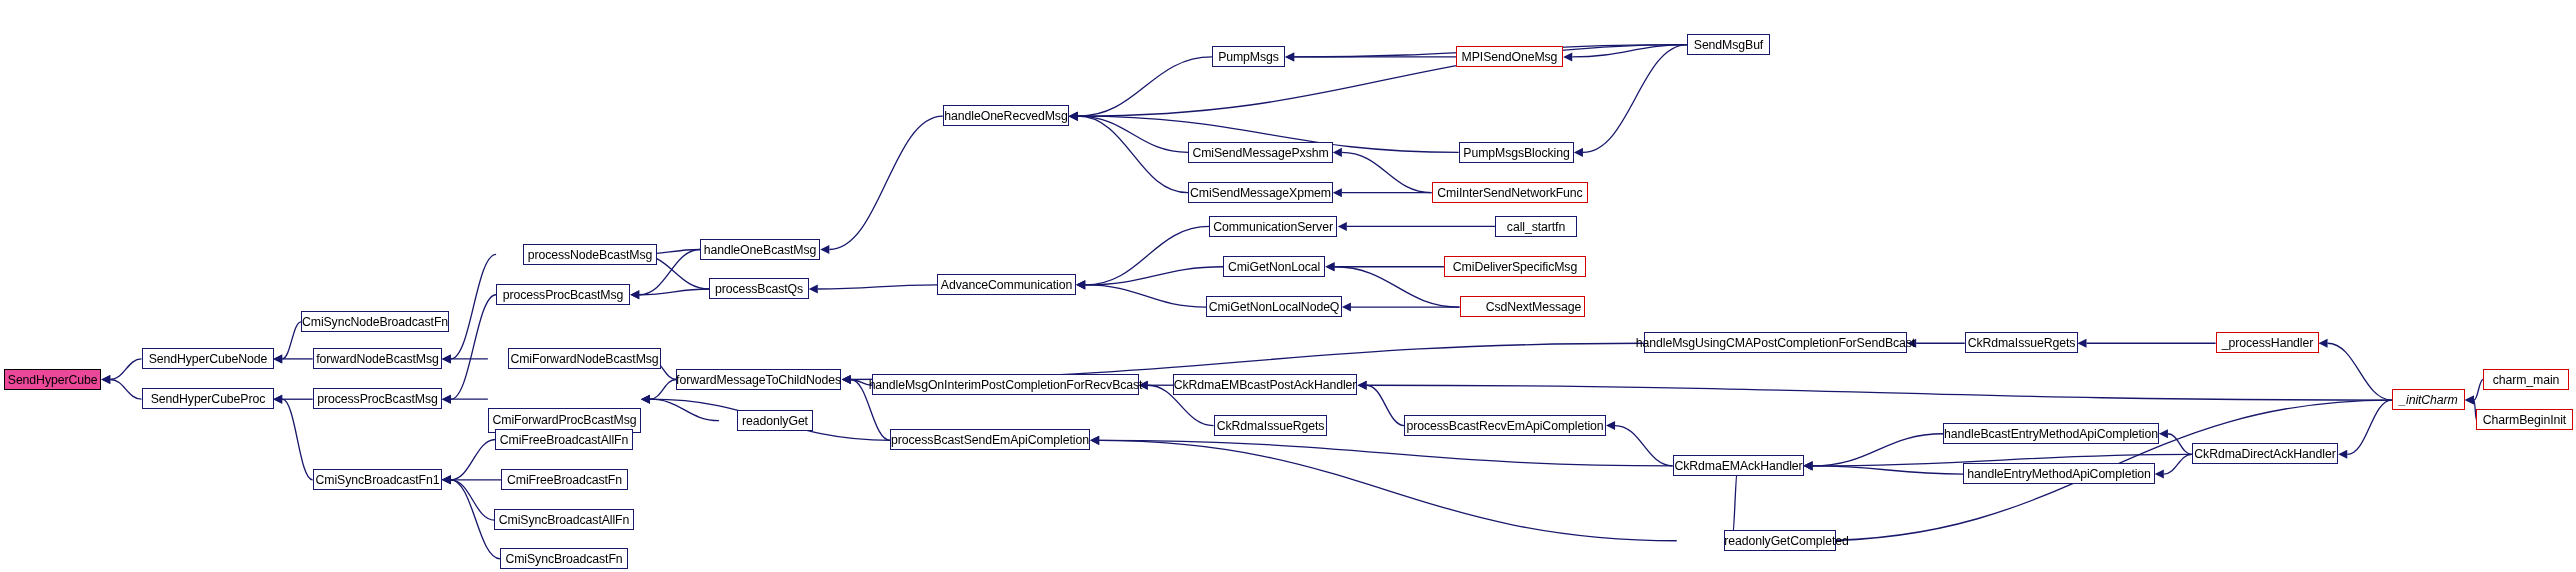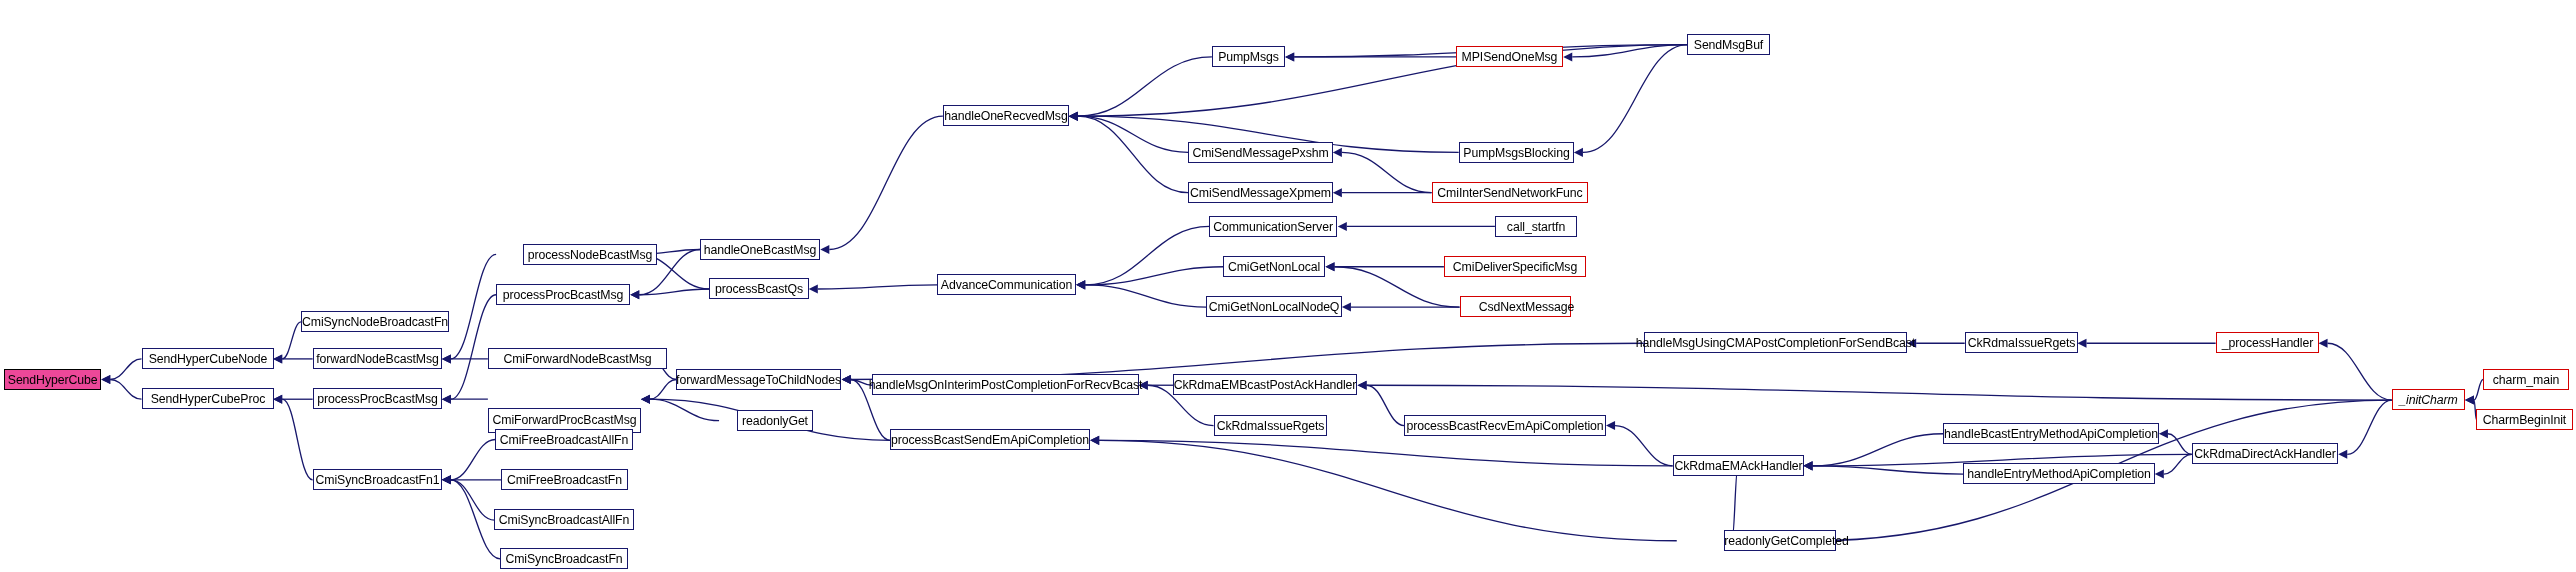"CsdNextMessage" div.node { width: 111px -> 125px }
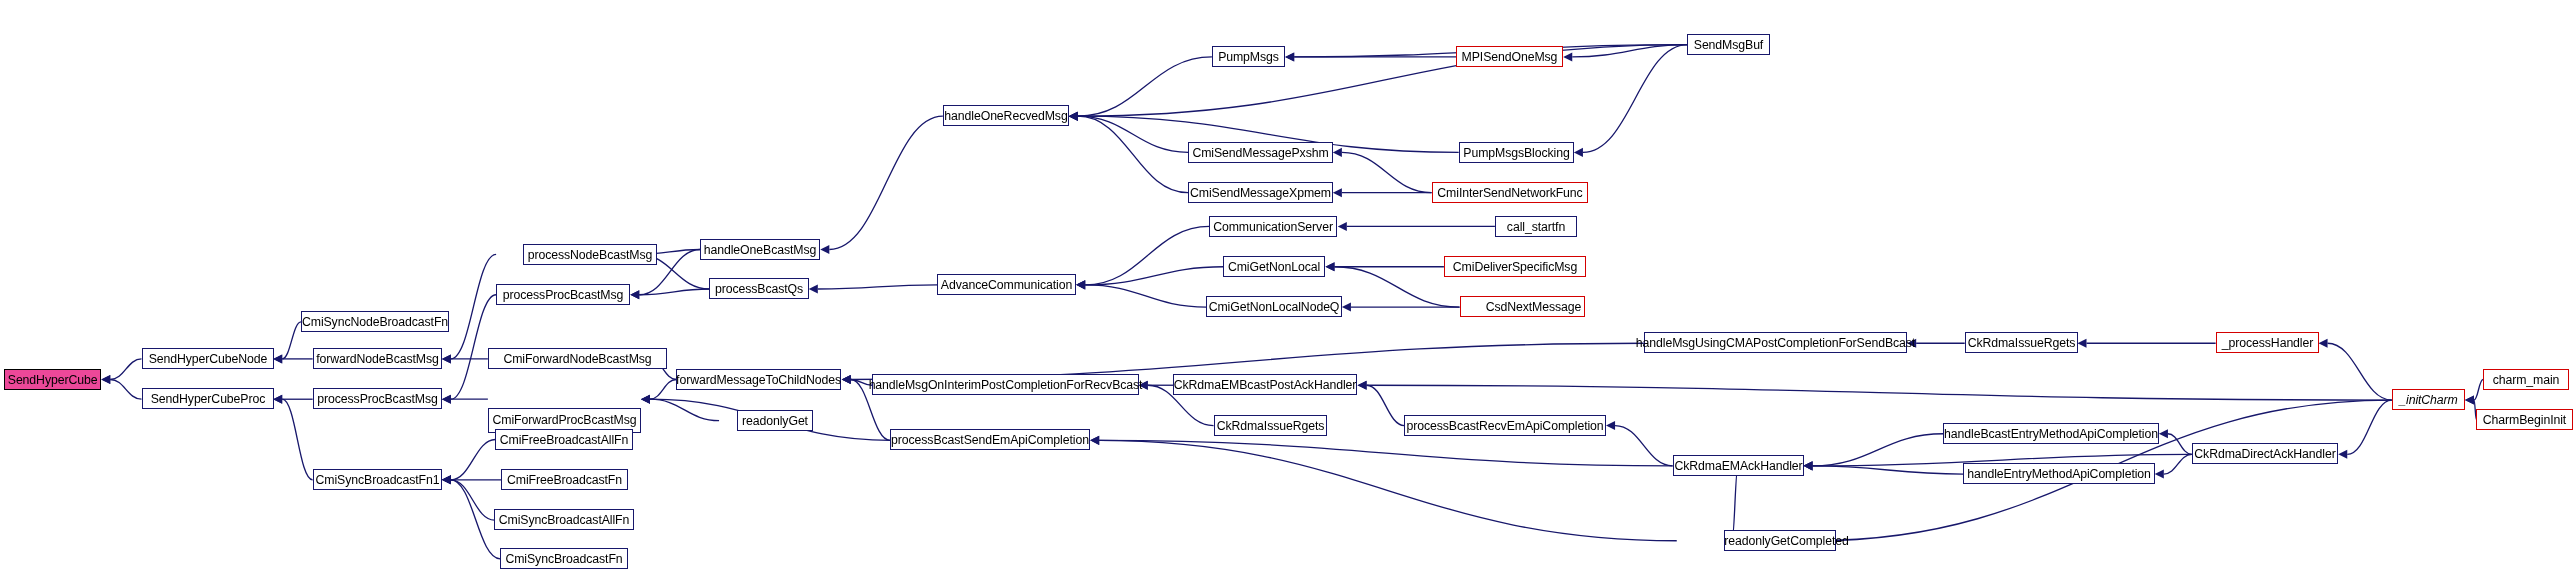"CmiForwardNodeBcastMsg" div.node { left: 488px -> 508px; width: 179px -> 153px }
